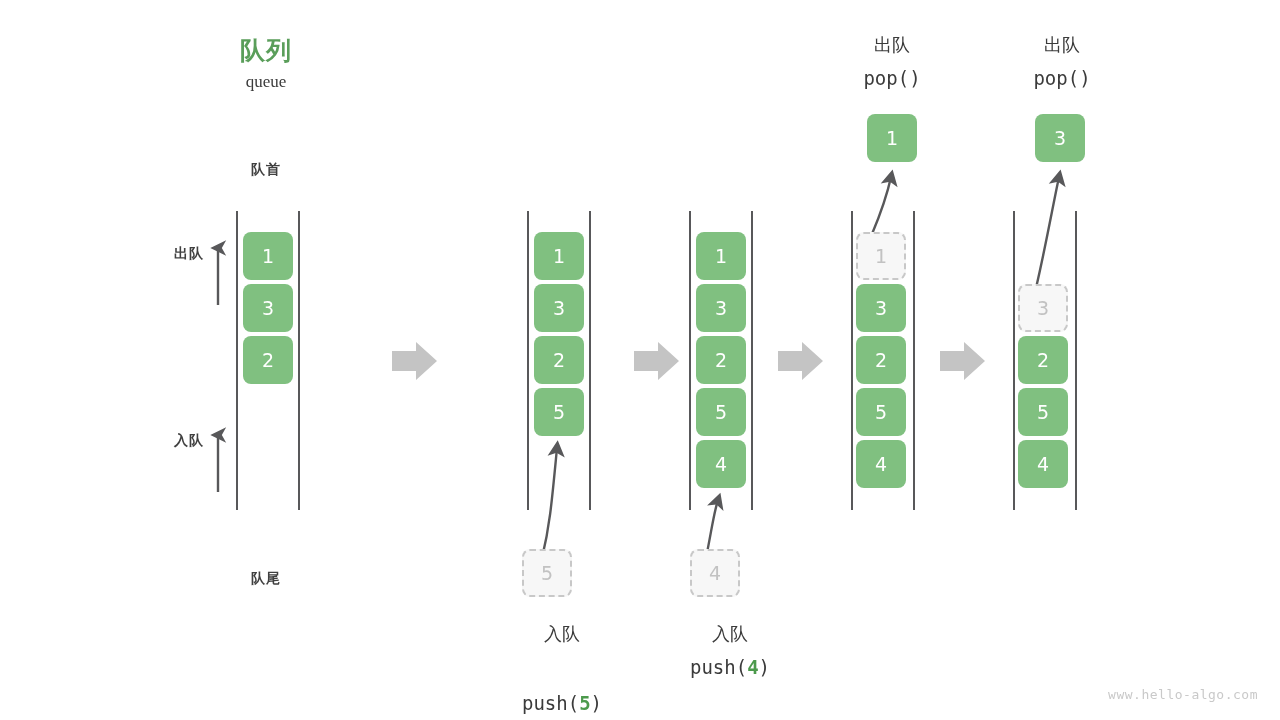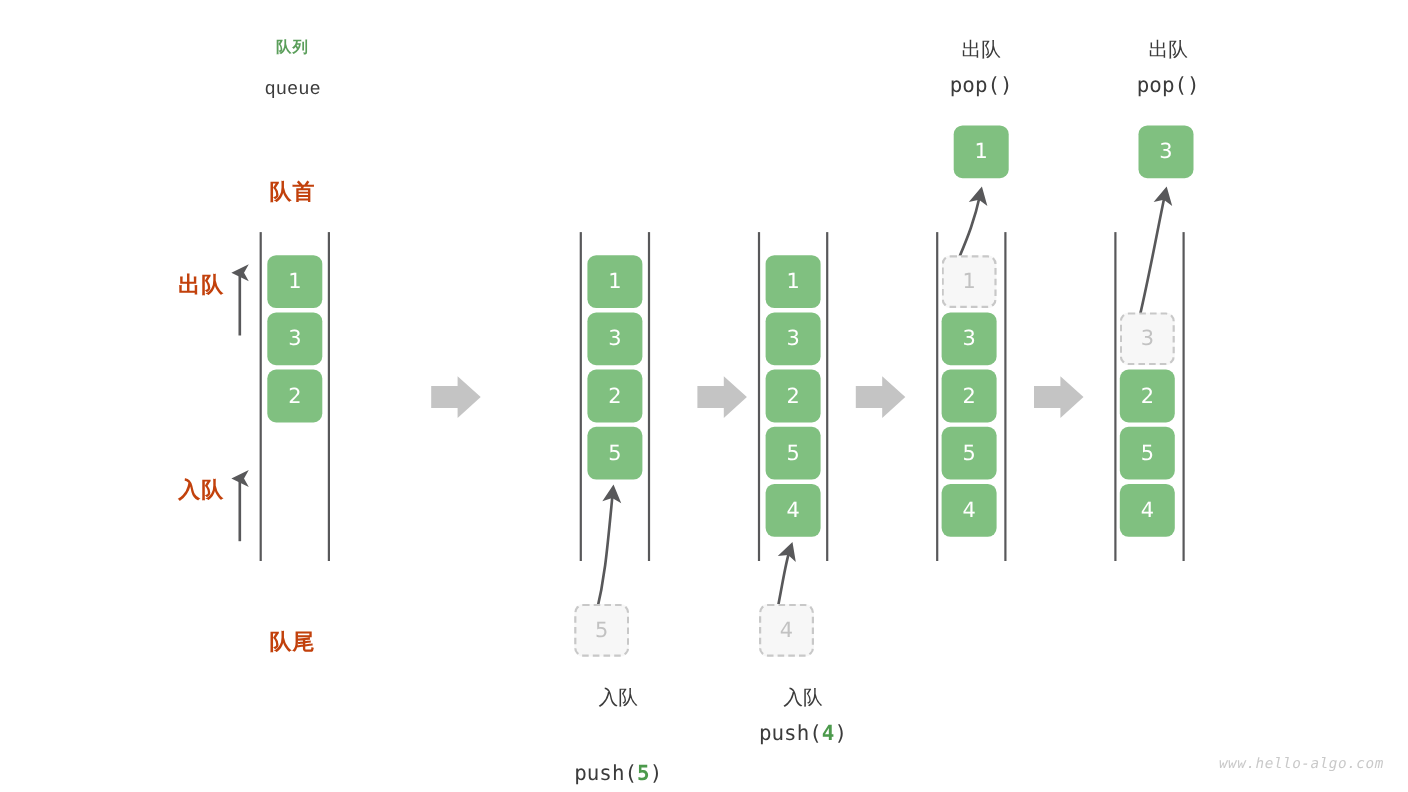"队列" .title-cn { font-size: 14px -> 25px }
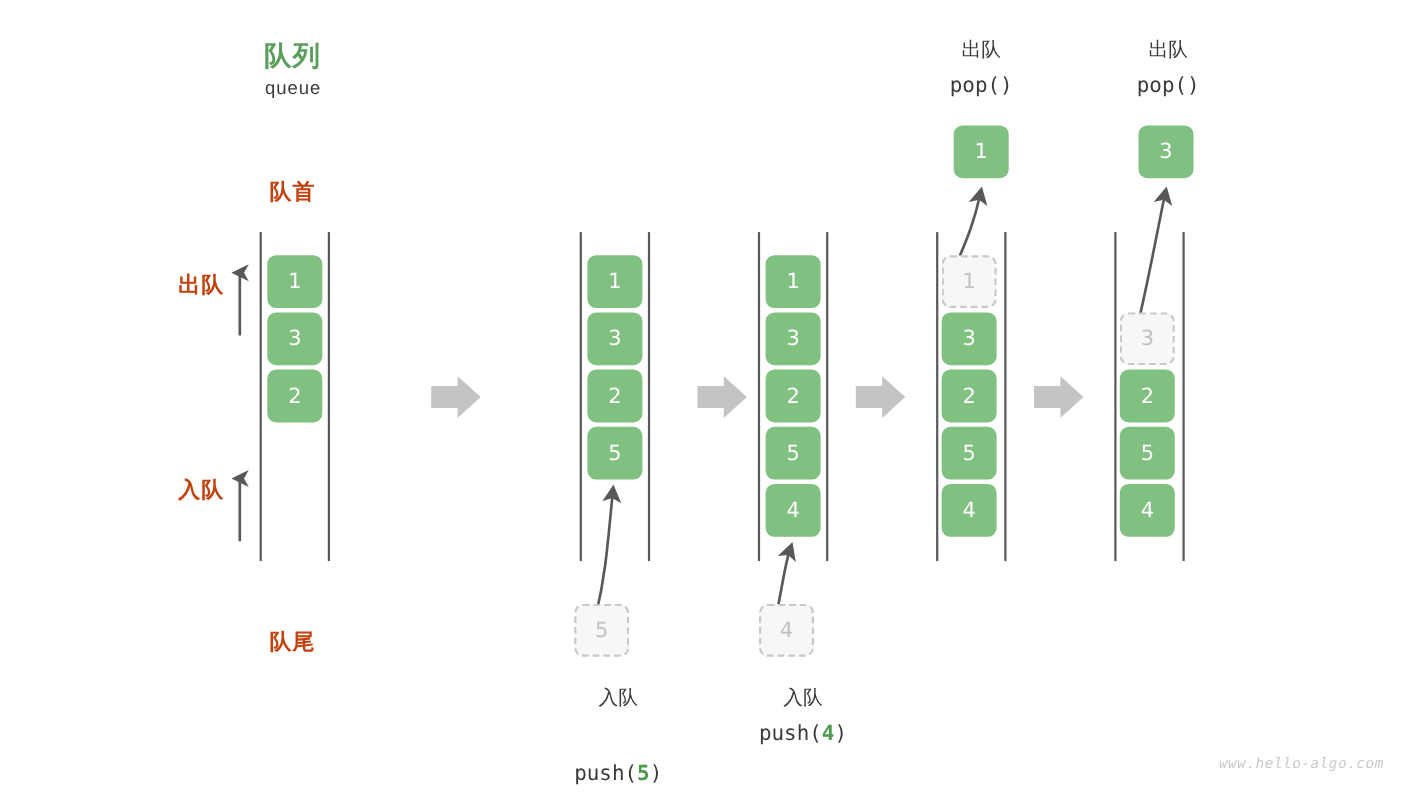"queue" .title-en { font-family: Liberation Mono, monospace -> Liberation Serif, serif }
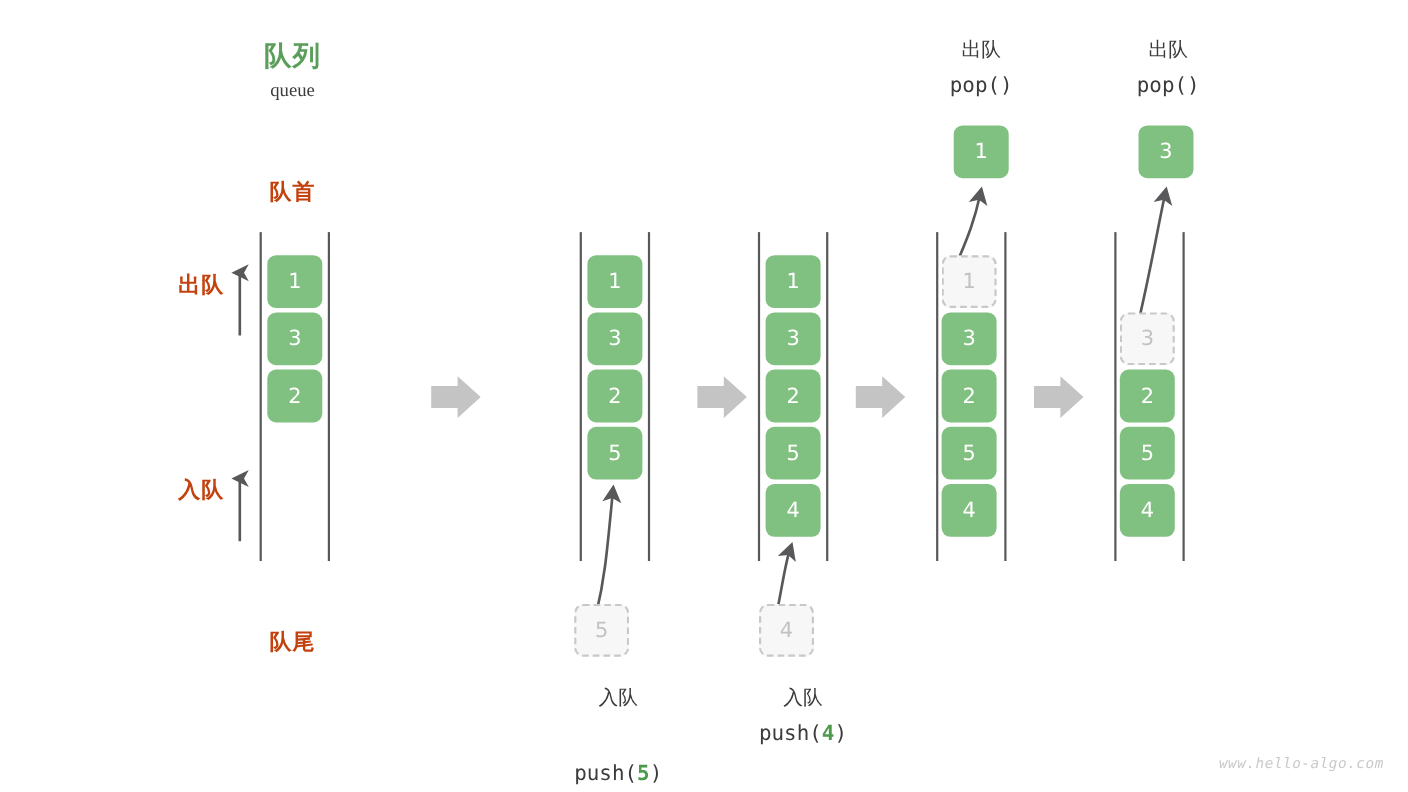"队首" .label-bold { color: #c2410c -> #404040; font-size: 20px -> 14px }
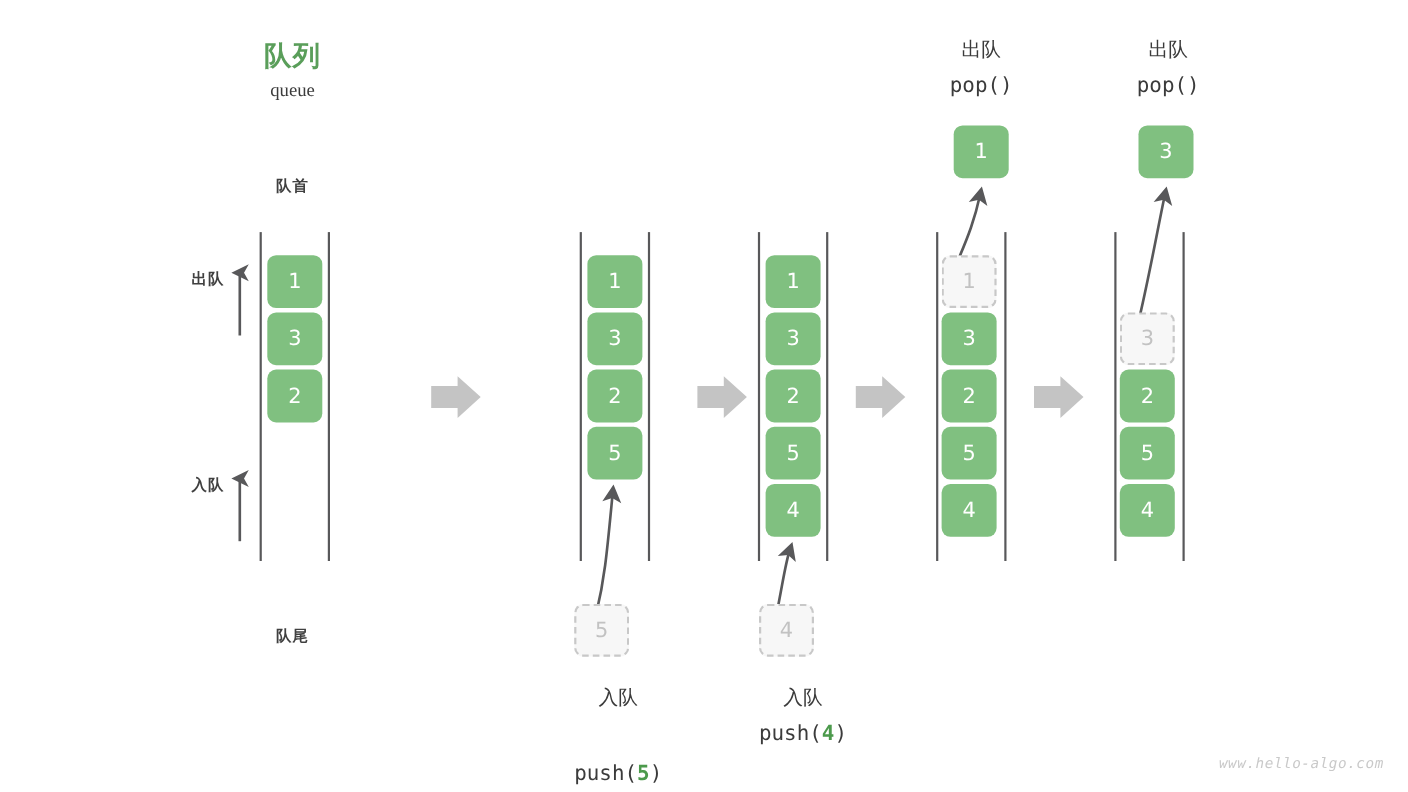"www.hello-algo.com" .watermark { font-style: italic -> none }
